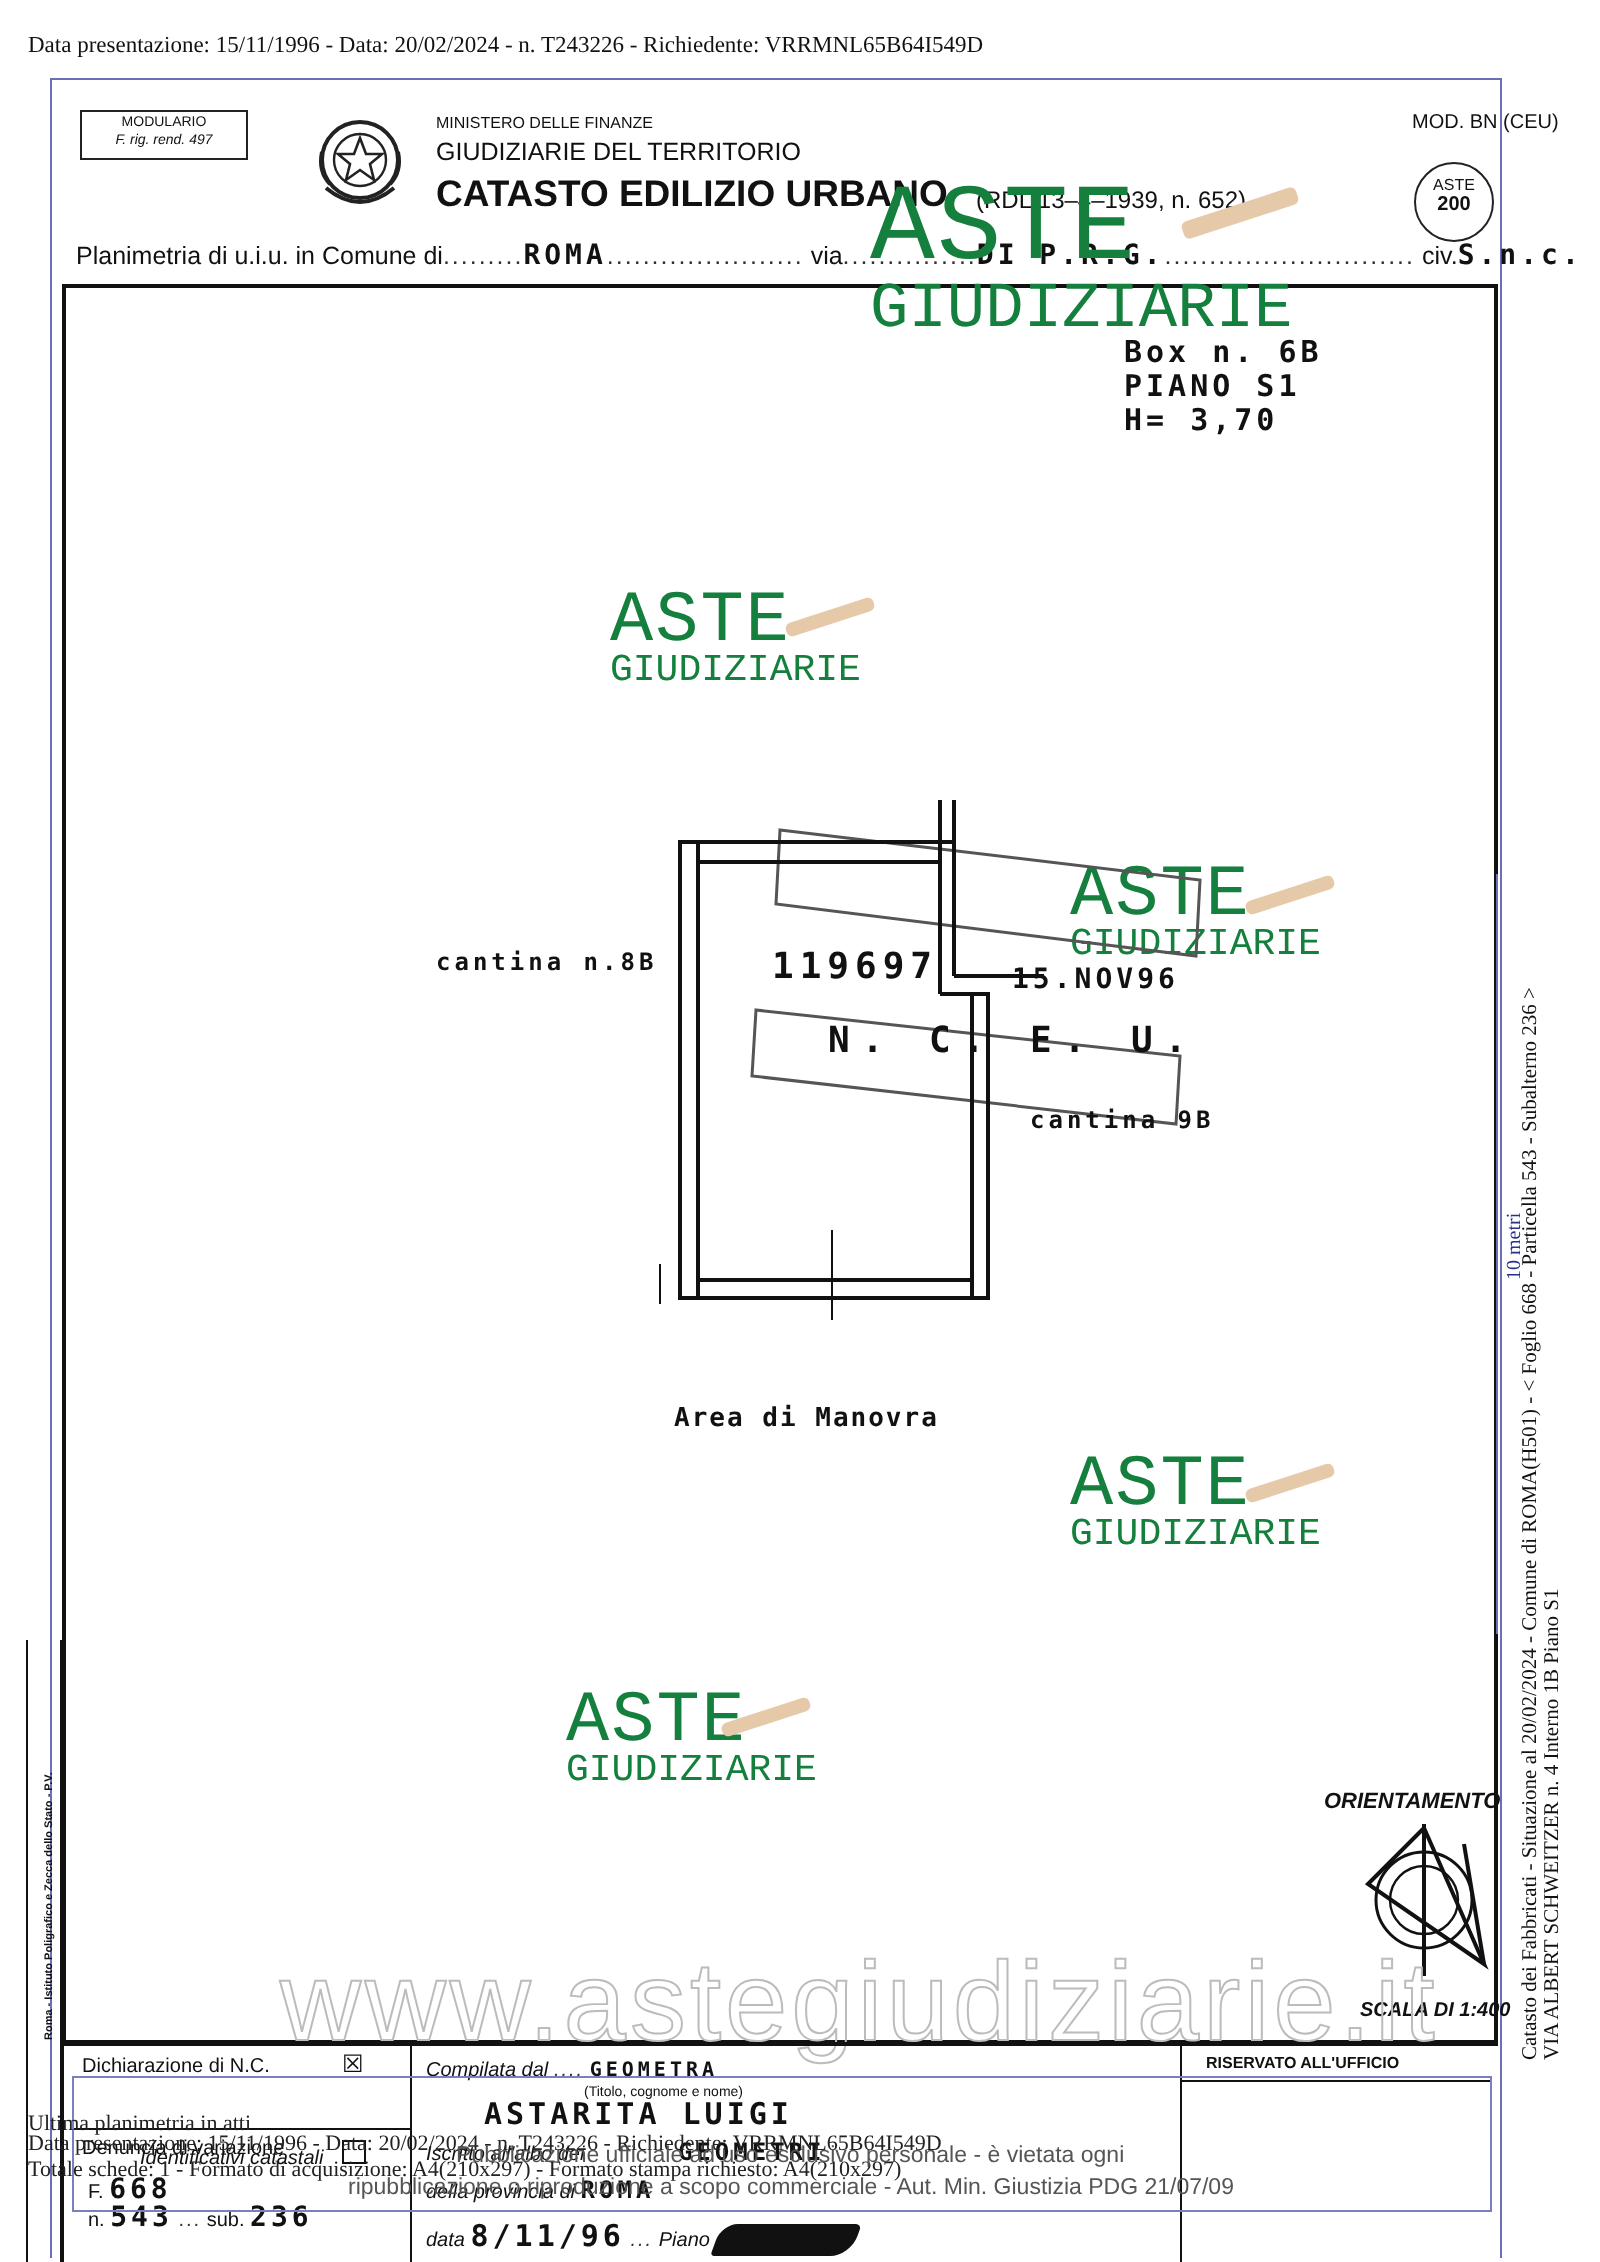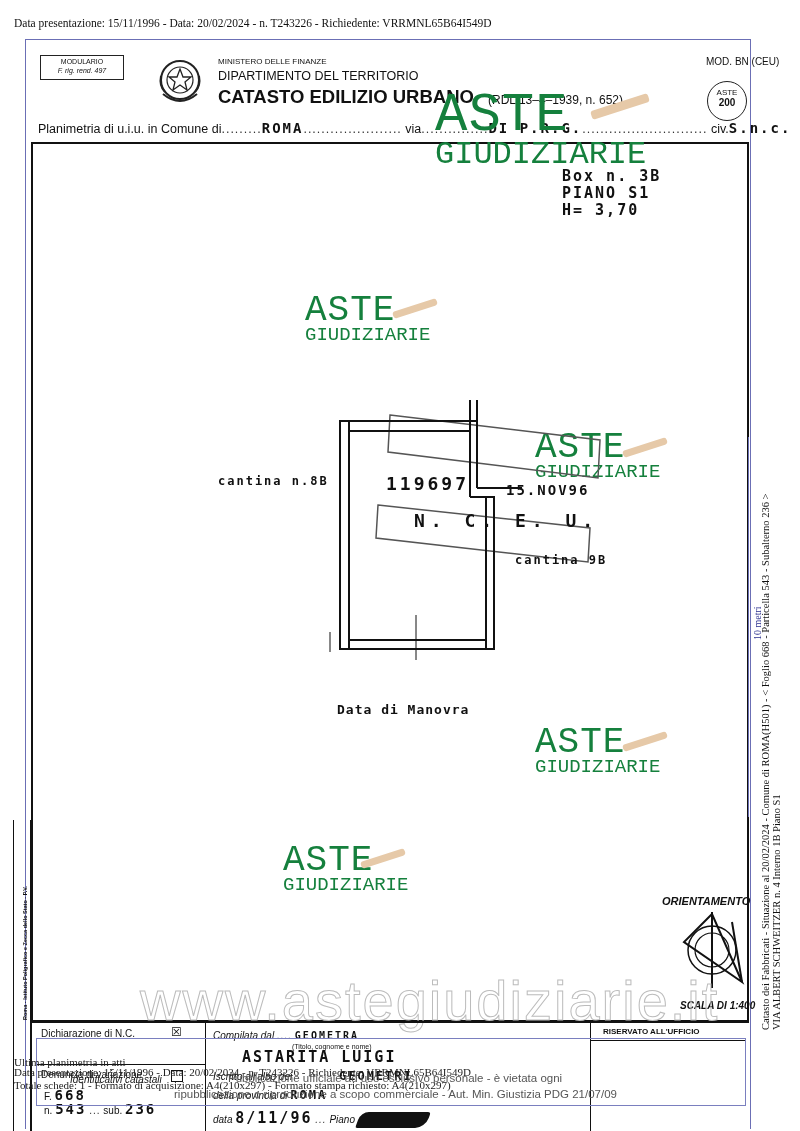"DIPARTIMENTO DEL TERRITORIO" div.abs { text: DIPARTIMENTO -> GIUDIZIARIE }
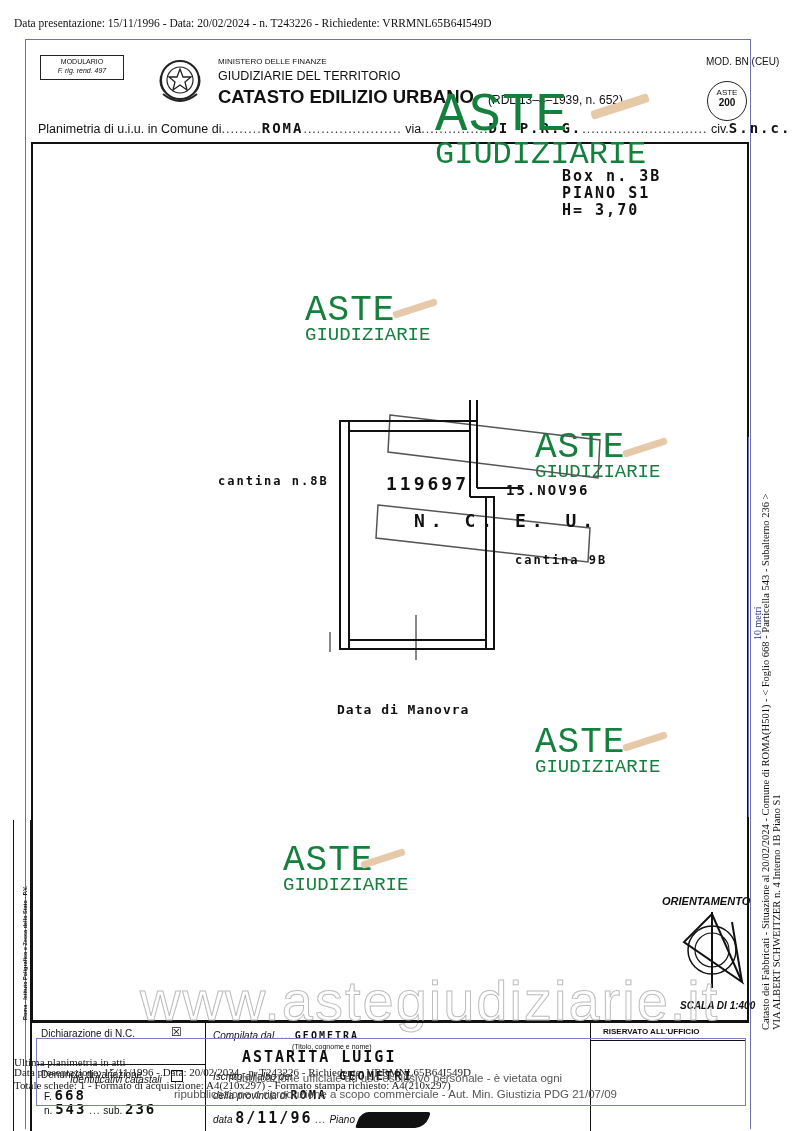"Box n. 3B" div { text: 3B -> 6B }
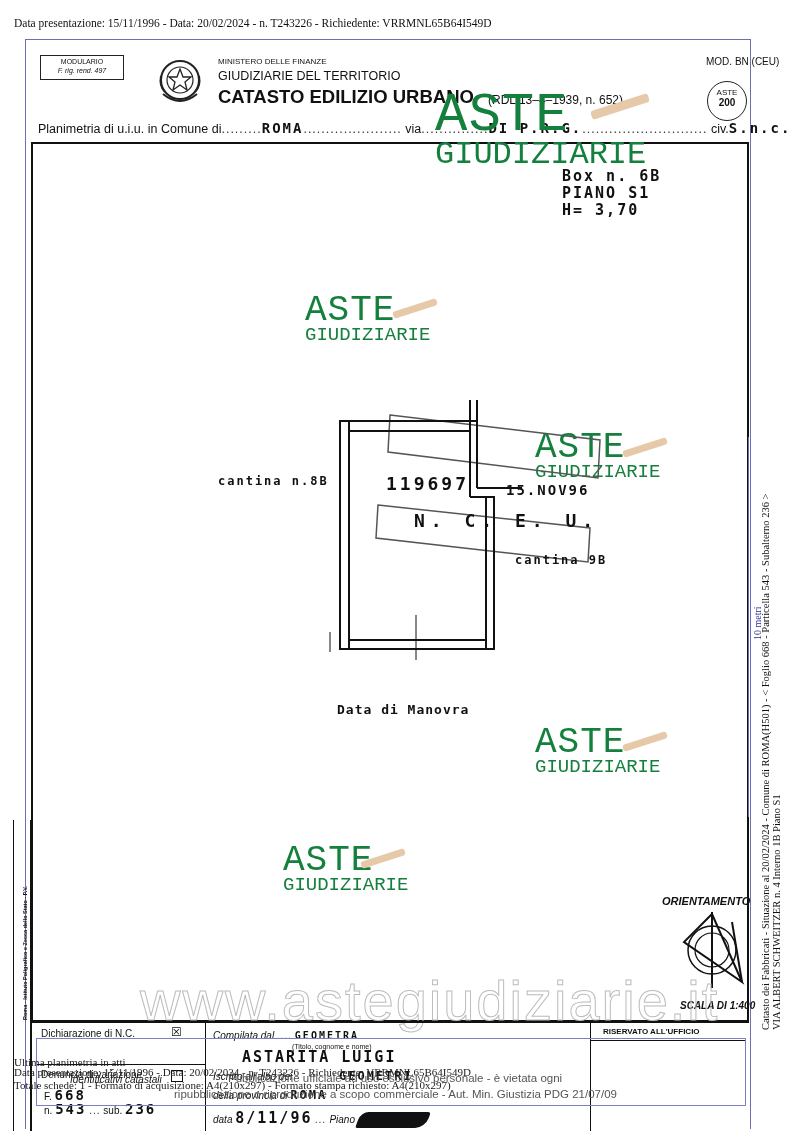"Data di Manovra" div.abs { text: Data -> Area }
